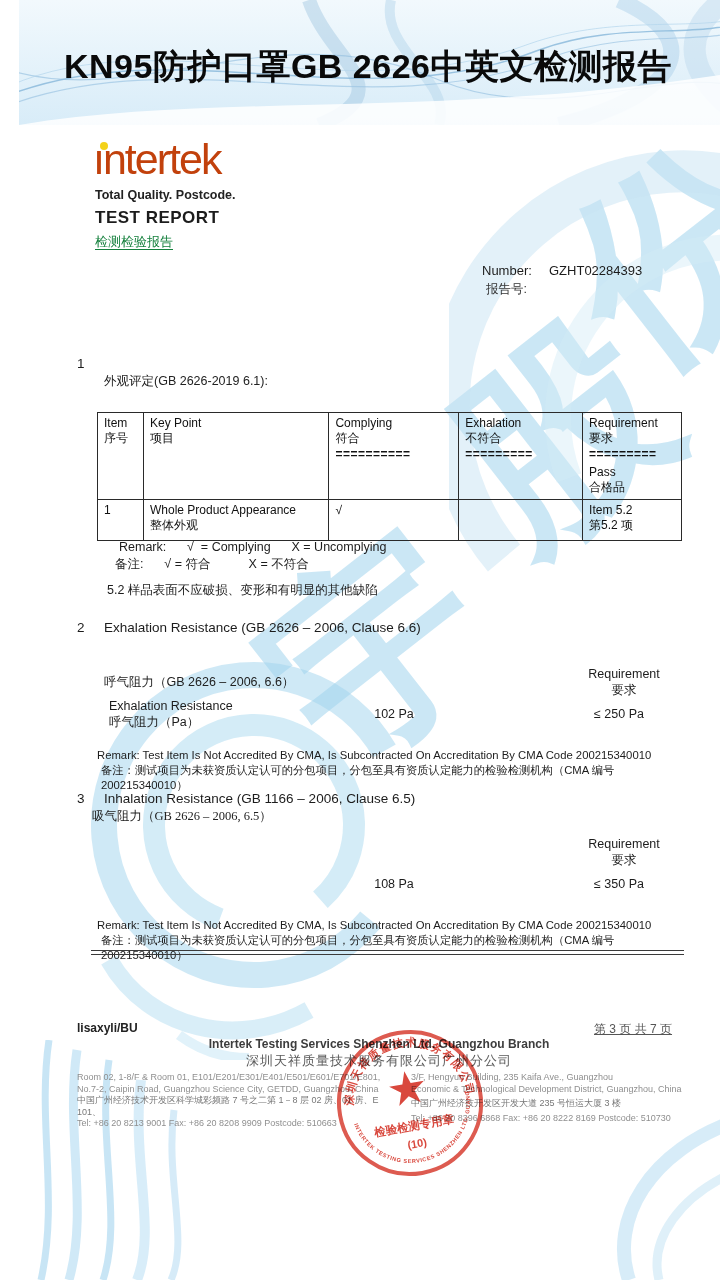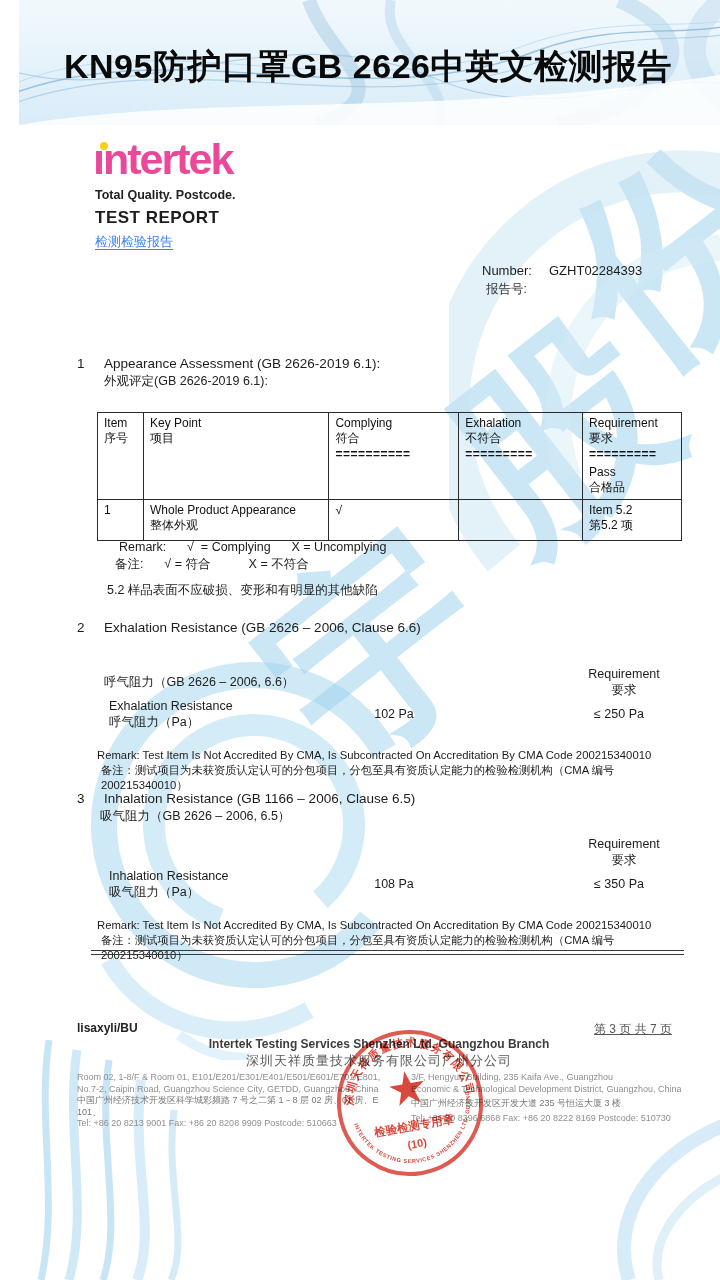"ıntertek" .logo-text { color: #ec4899 -> #c2410c; font-weight: 700 -> 400 }
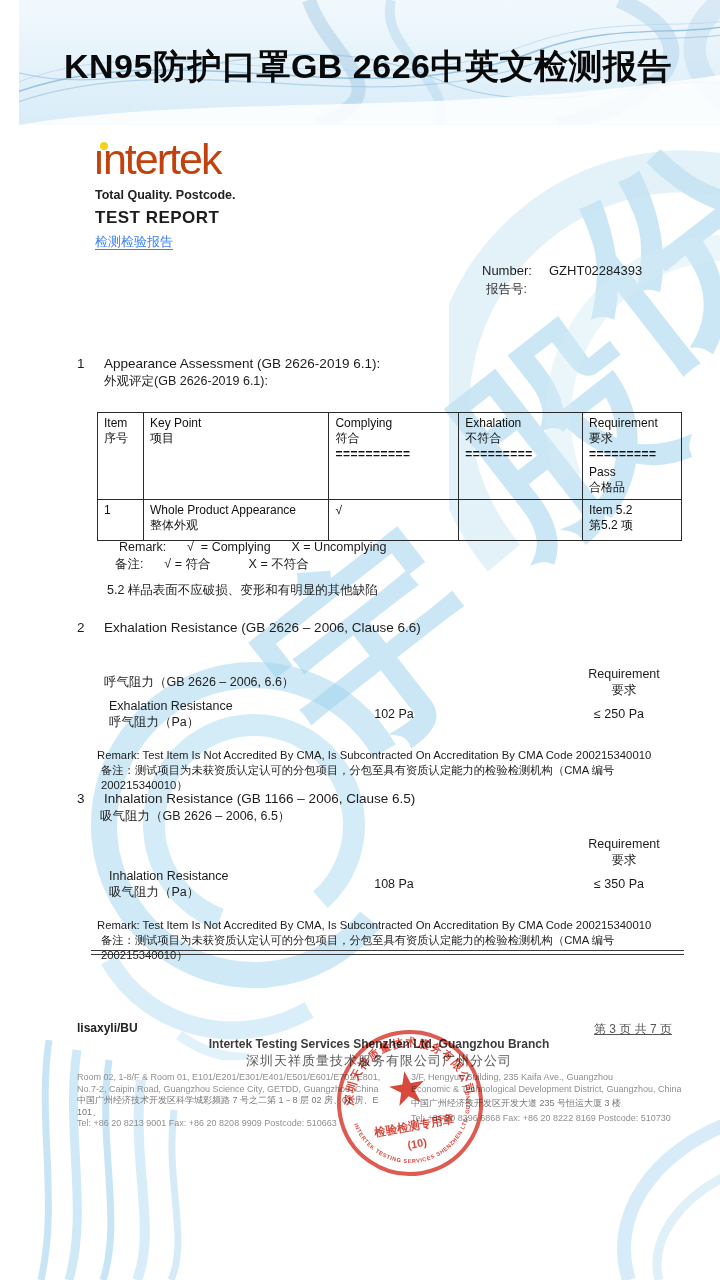"检测检验报告" .report-title-zh { color: #3b82f6 -> #15803d }
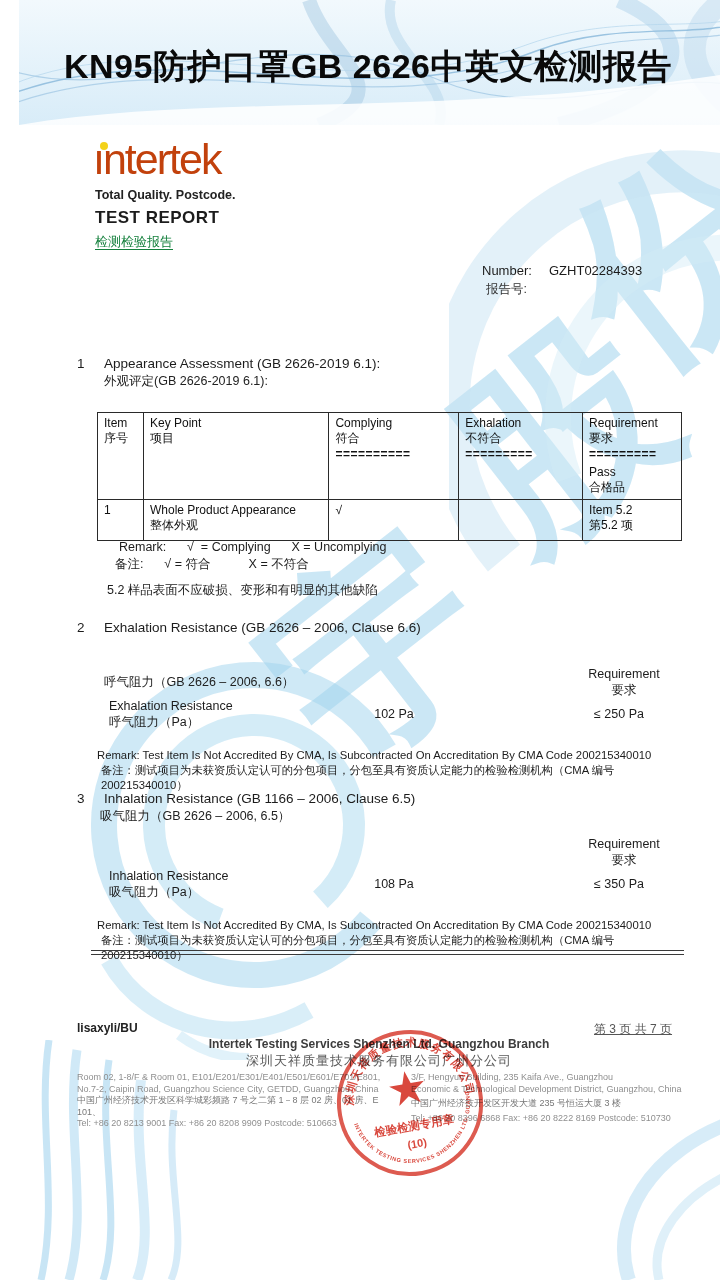"Appearance Assessment (GB 2626-2019" div.abs { html: <div>Appearance Assessment (GB 2626-2019 6.1):</div> -> none }
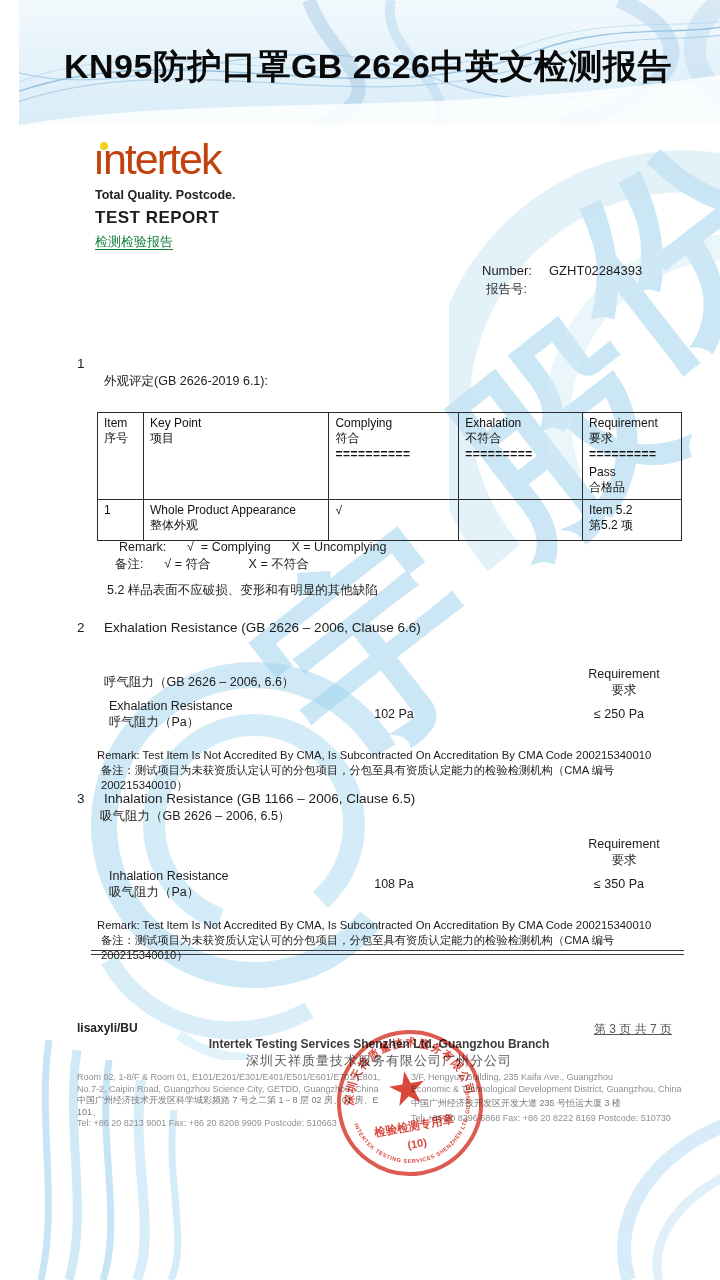"吸气阻力（GB 2626 – 2006, 6.5）" div.abs { font-family: none -> Liberation Serif, serif; left: 81px -> 73px }
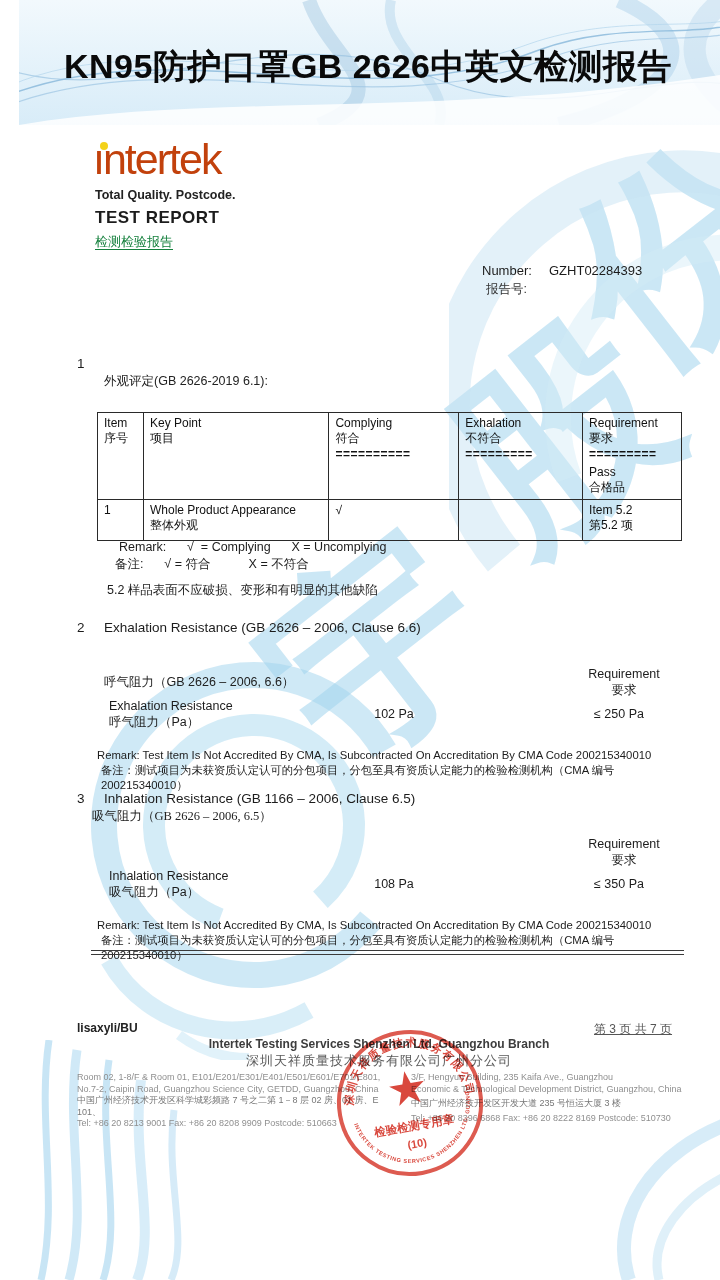"Inhalation Resistance" div.abs { html: <div> <div>Inhalation Resistance</div> <div>吸气阻力（Pa）</div> </div> -> none }
